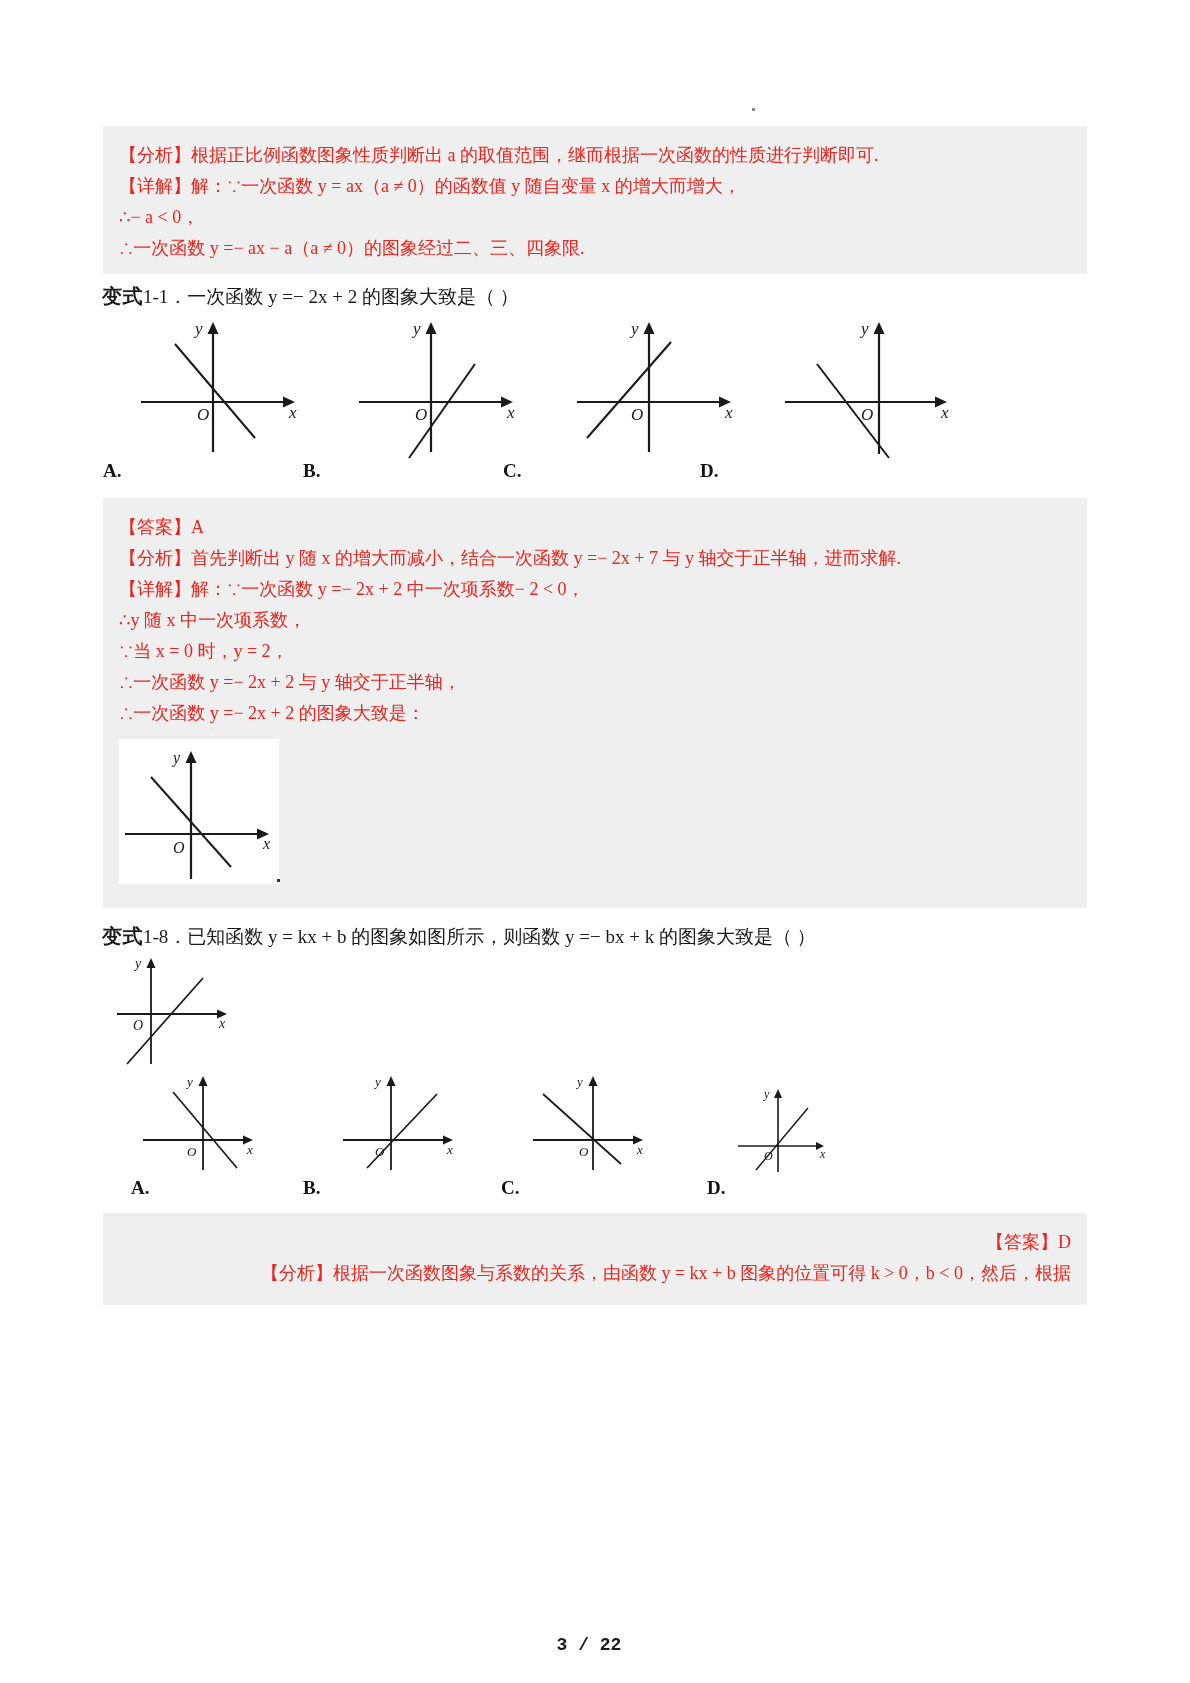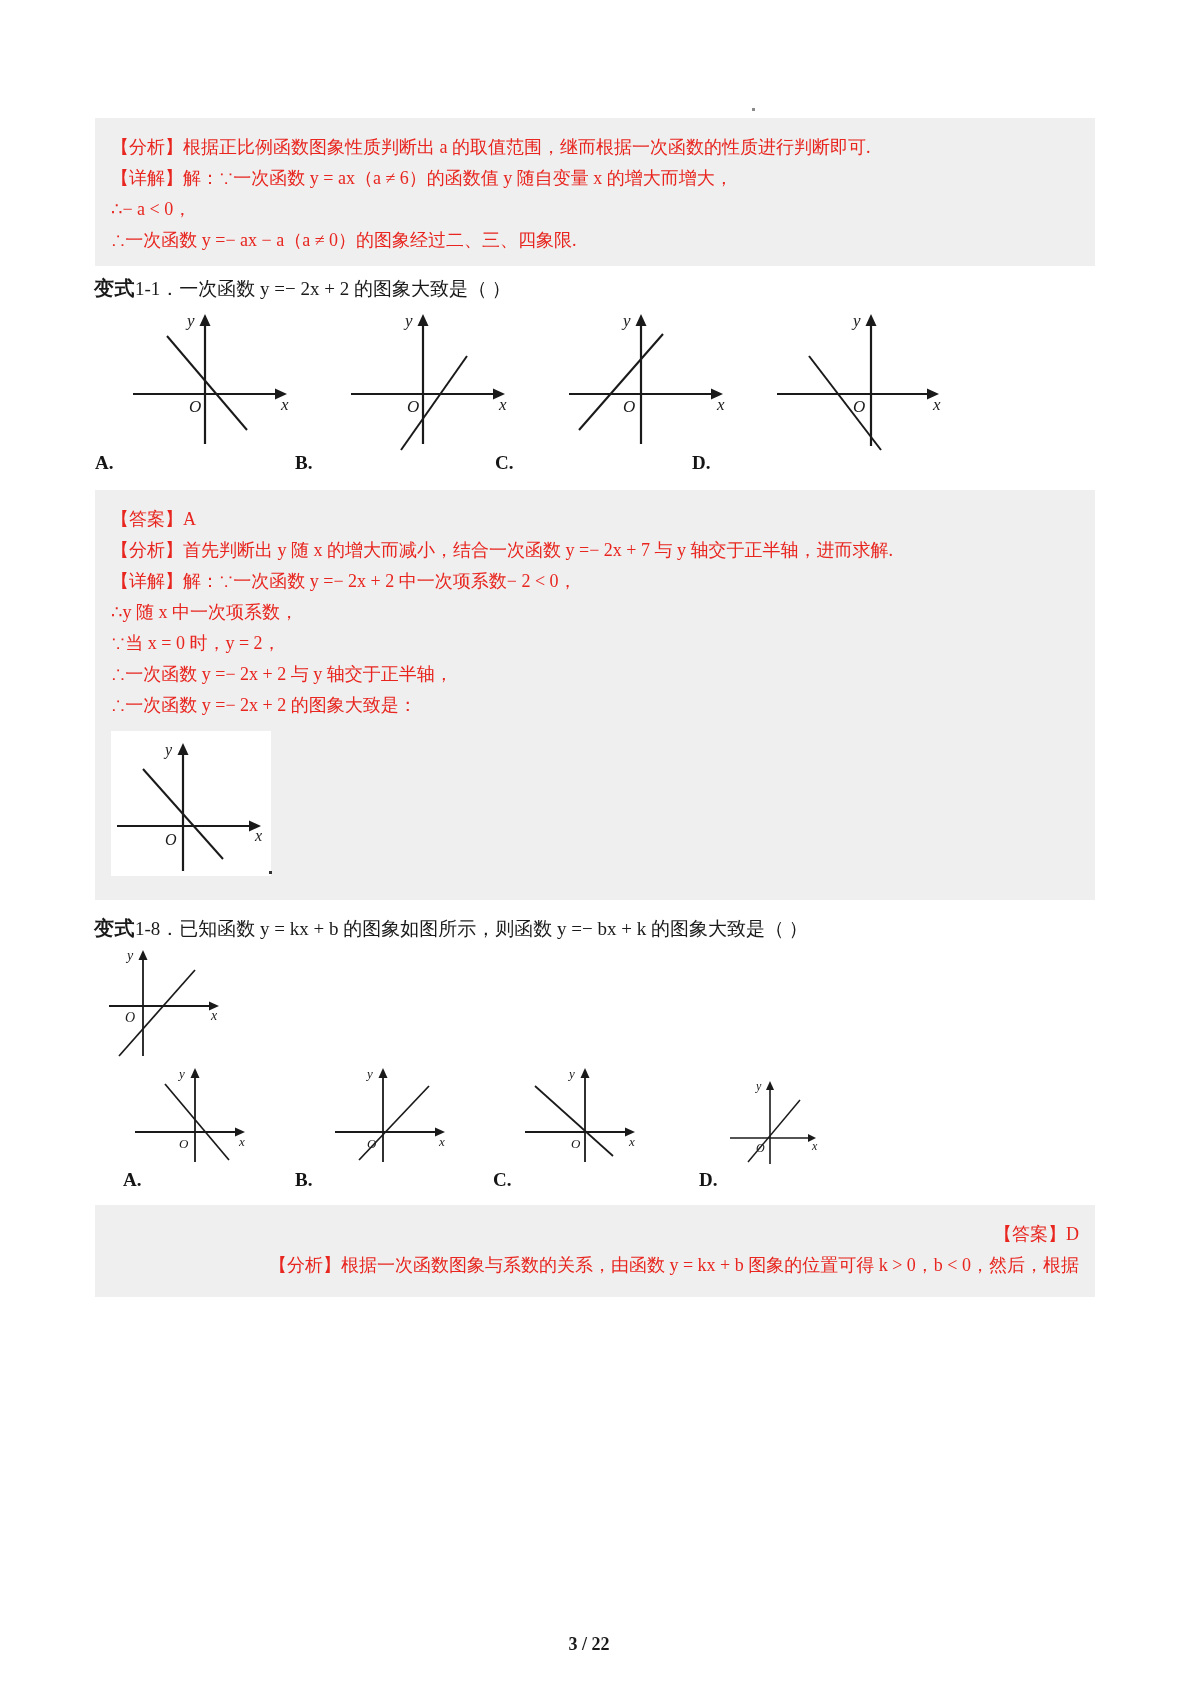"【分析】根据正比例函数图象性质判断出 a" .page { padding: 0 -> 8px }
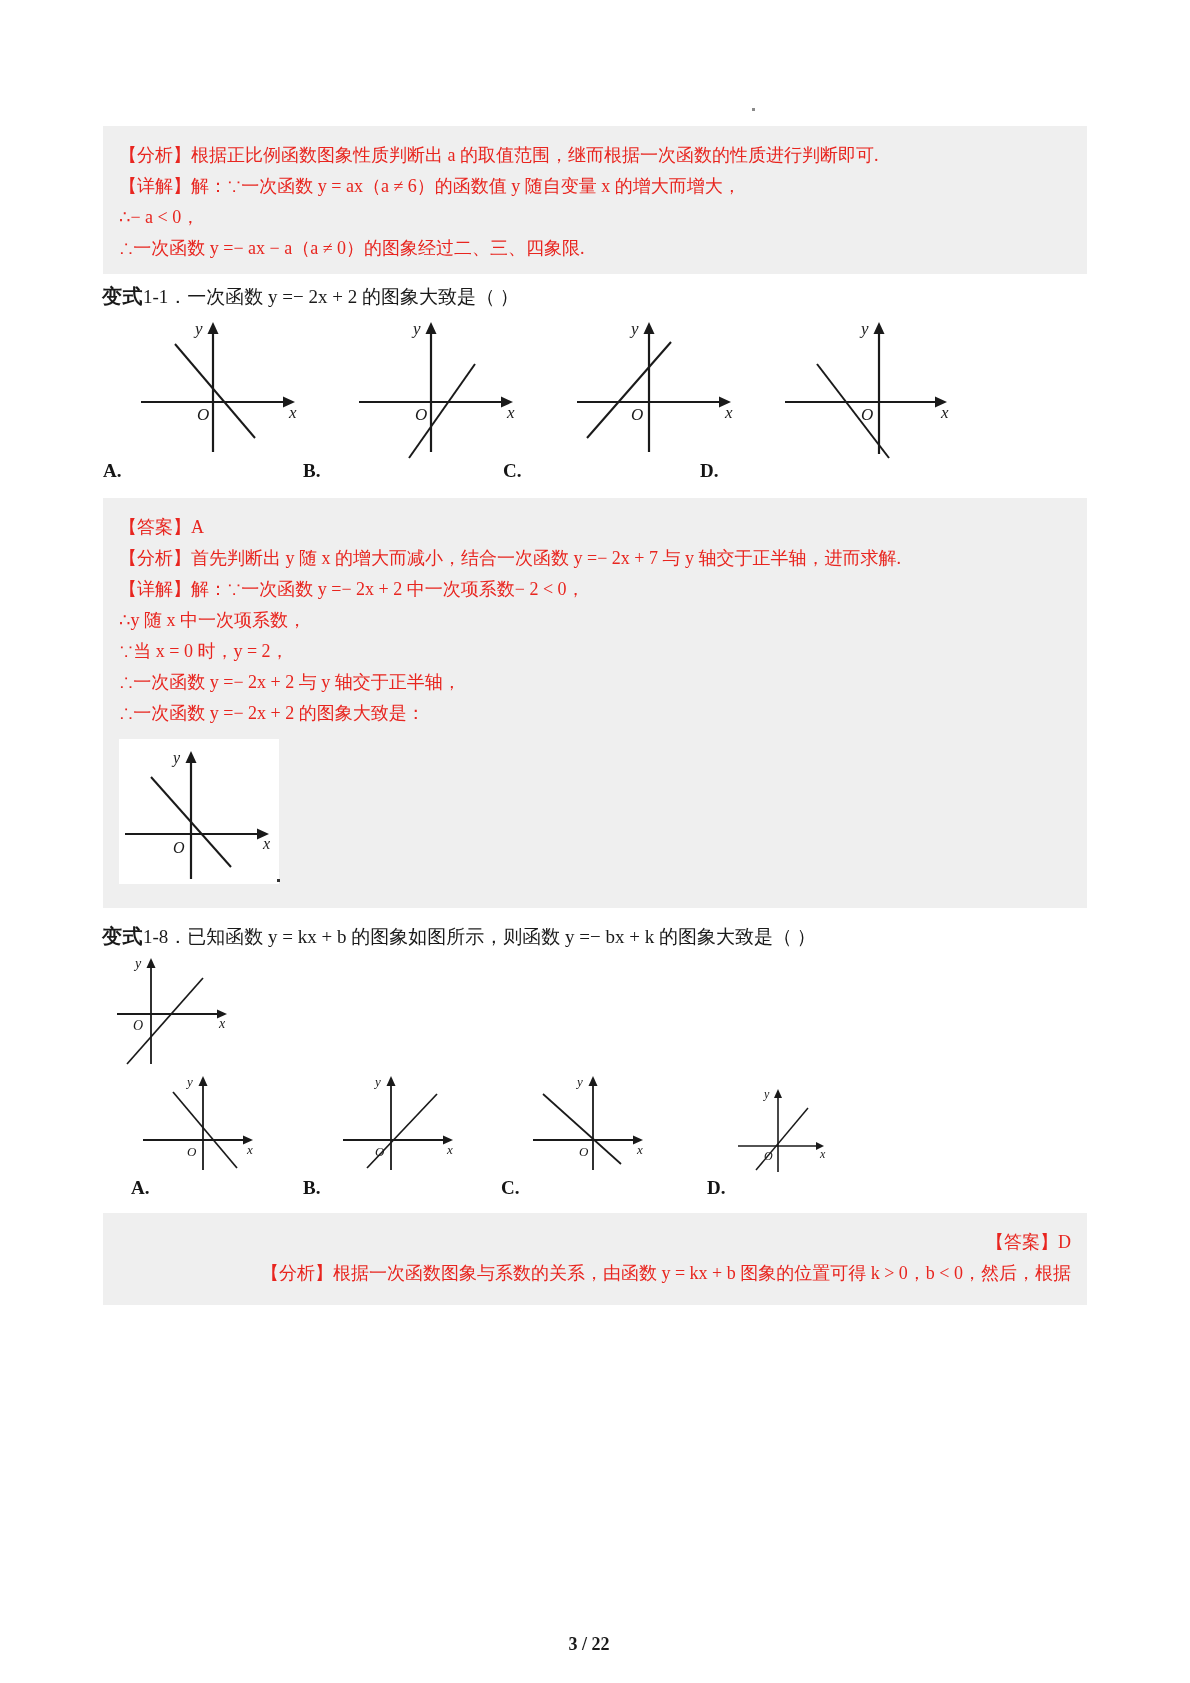"【详解】解：∵一次函数 y = ax（a ≠" div.red { text: 6 -> 0 }
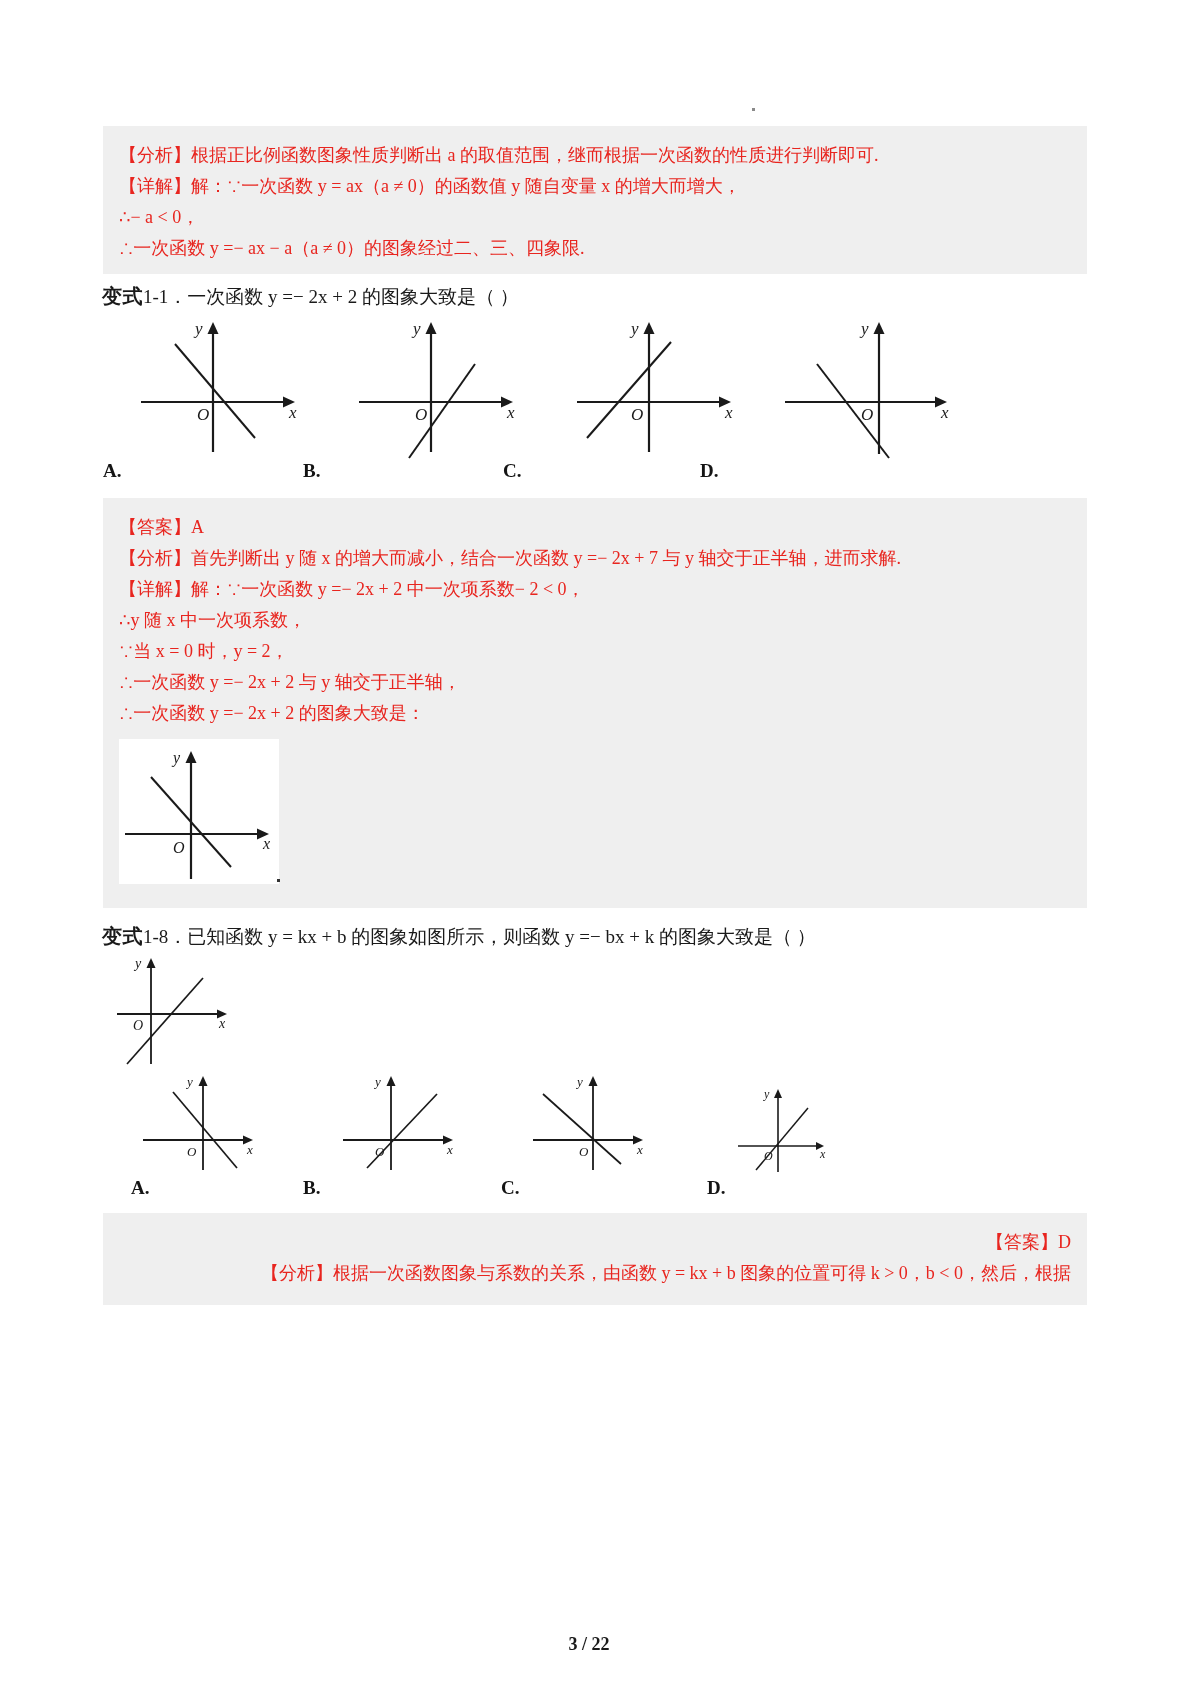"3 / 22" .footer { font-family: Liberation Serif, serif -> Liberation Mono, monospace }
